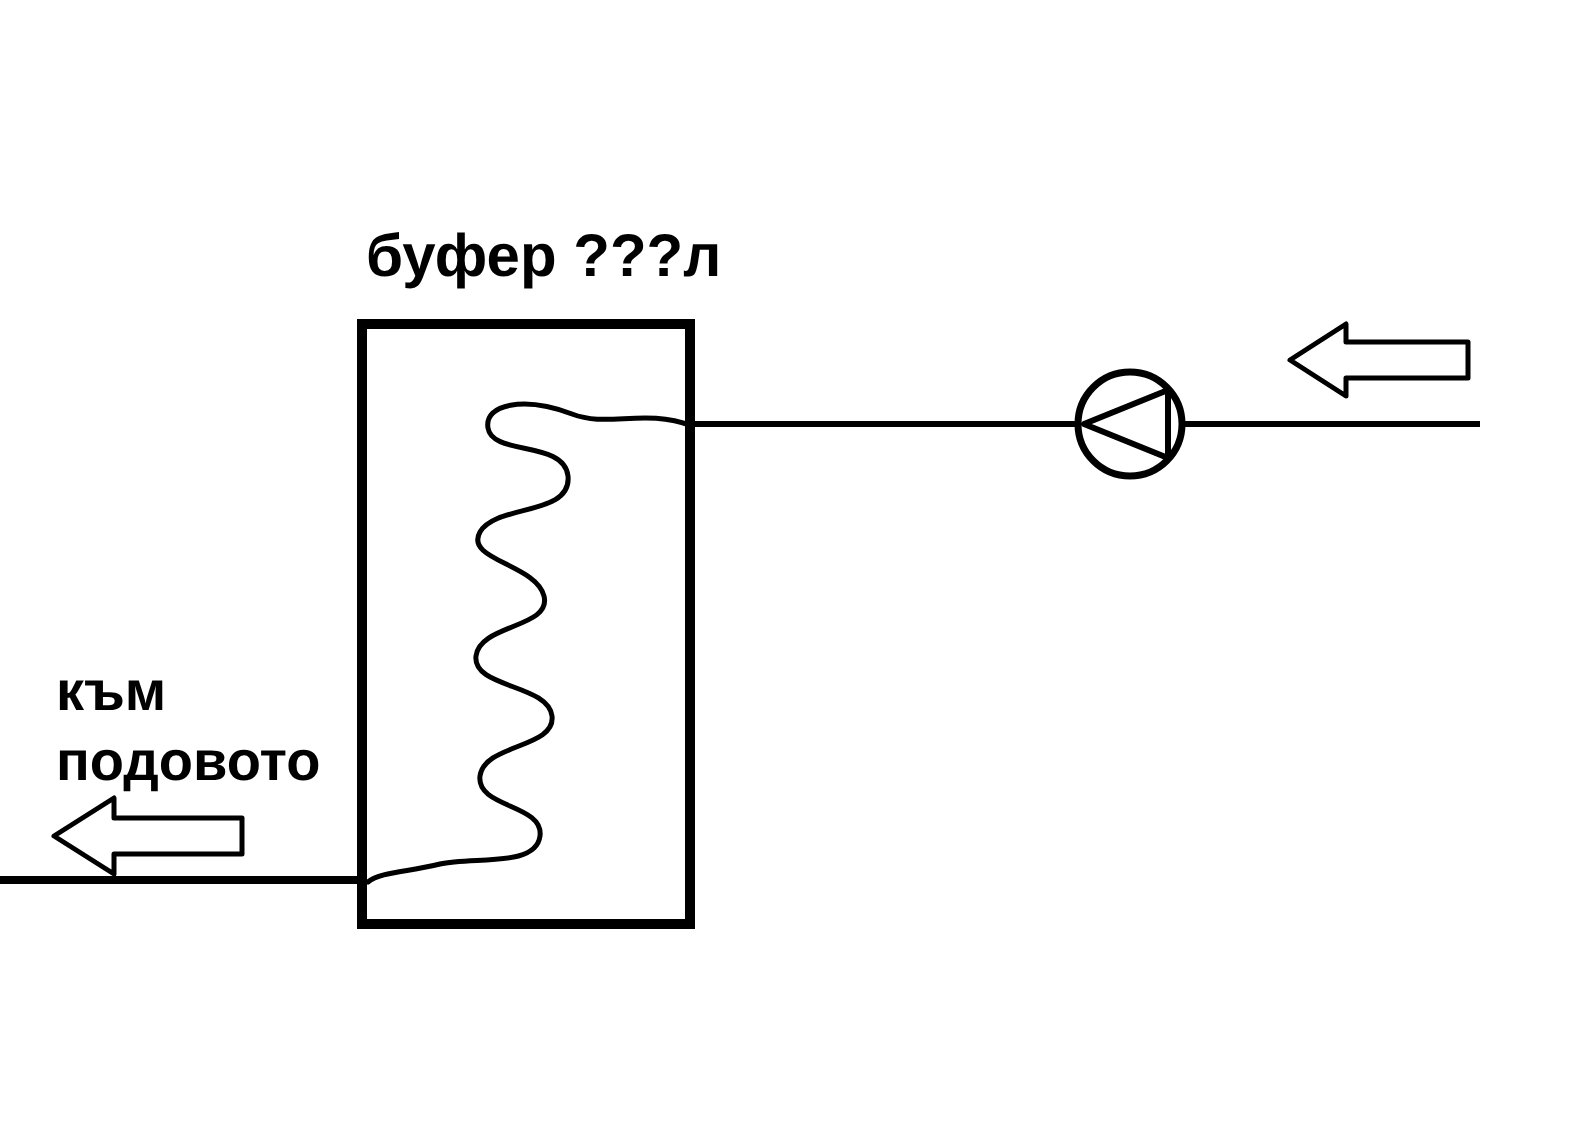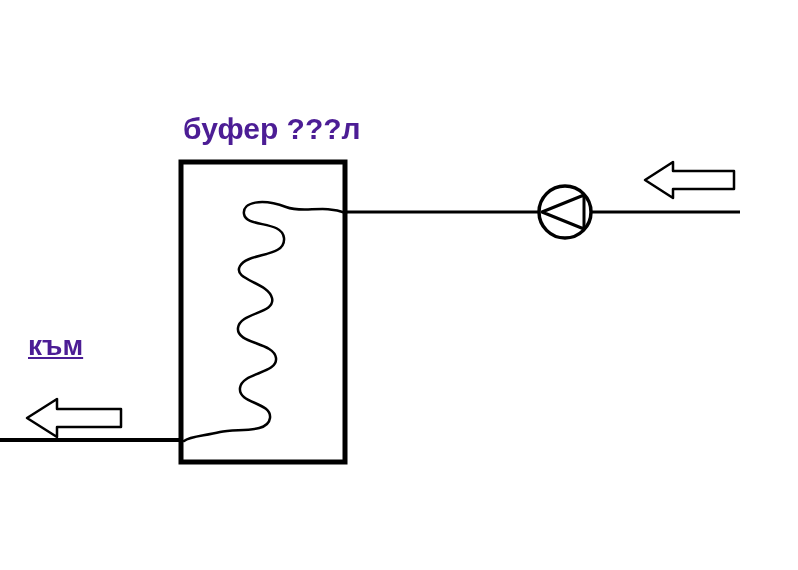"буфер ???л" .lbl { color: #4c1d95 -> #000000 }
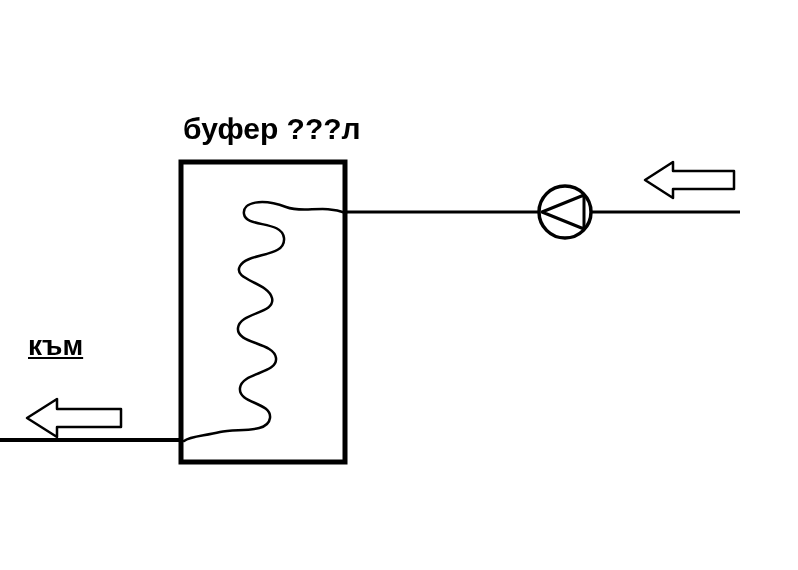"към" .lbl-to-floor span { text-decoration: underline -> none }
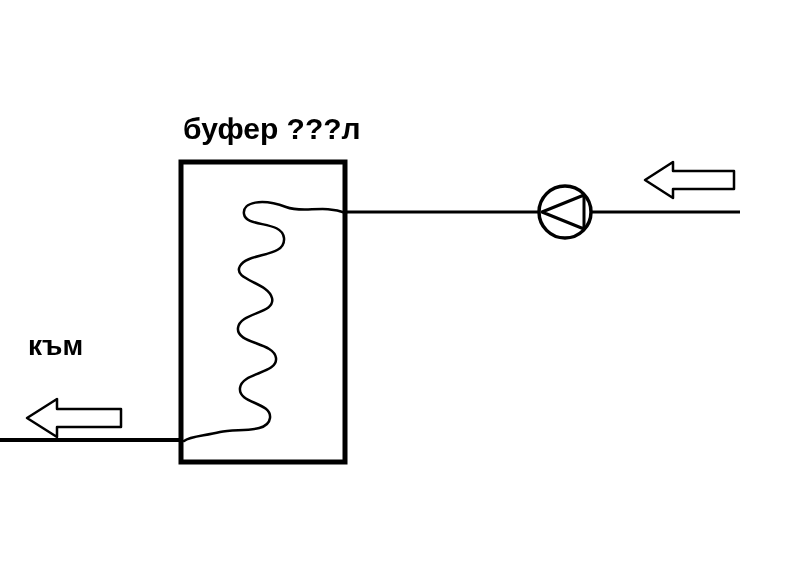"подовото" span { html: none -> <span>подовото</span> }
